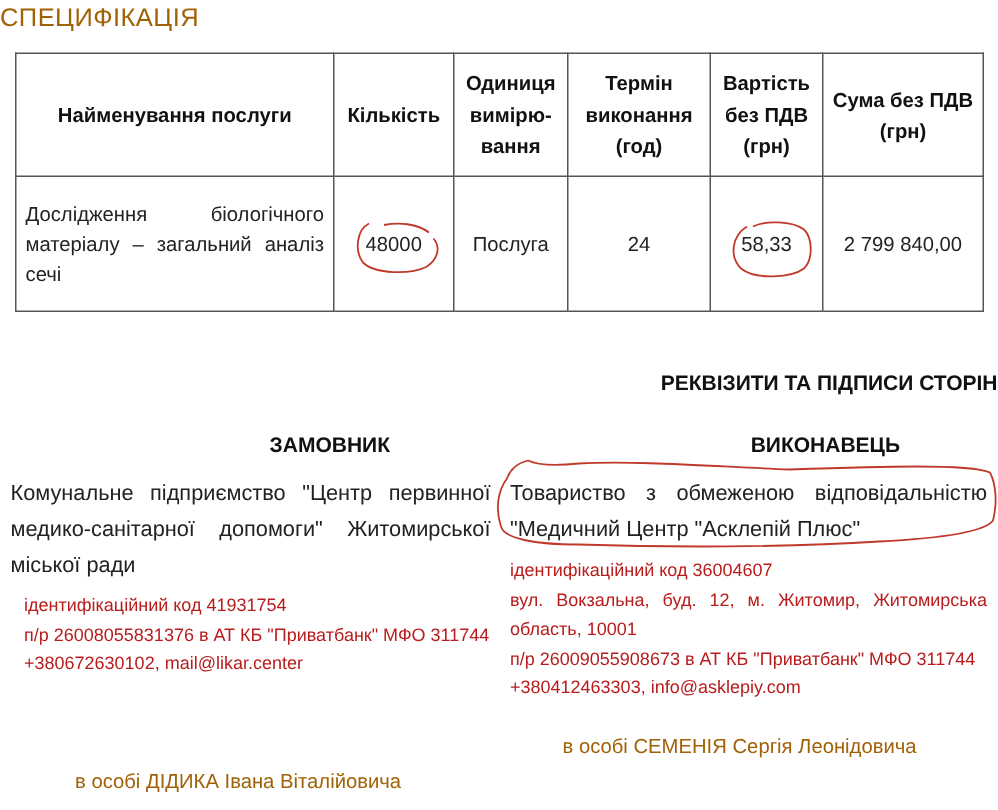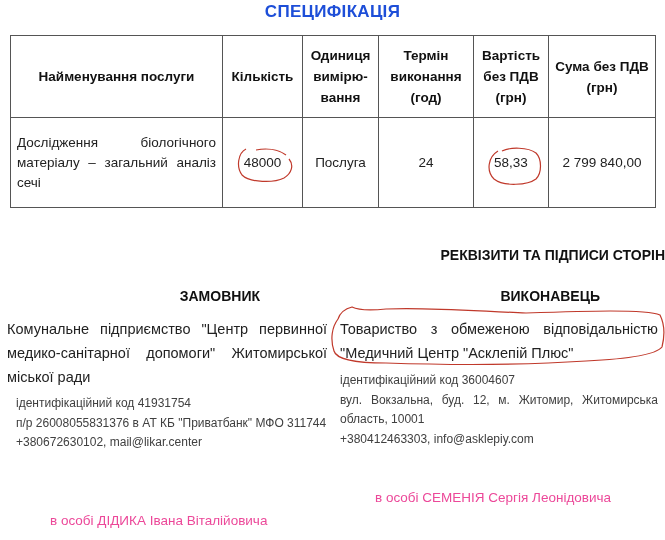"СПЕЦИФІКАЦІЯ" .title { color: #1d4ed8 -> #a16207; font-weight: bold -> normal; text-align: center -> none }
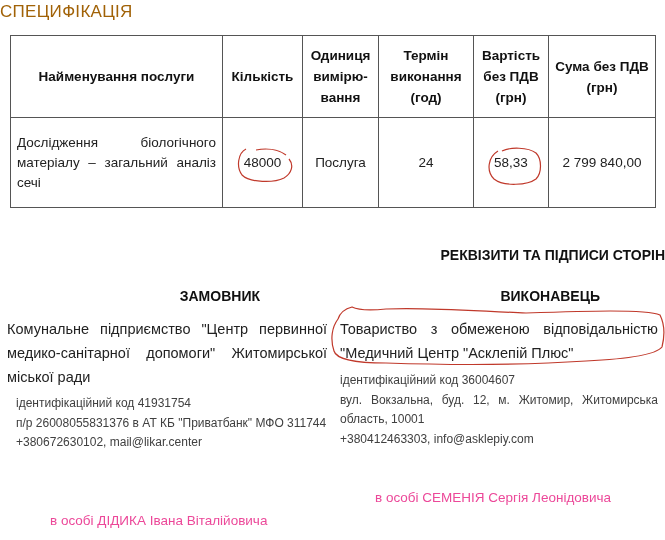"ідентифікаційний код 36004607" .details { color: #404040 -> #b91c1c }
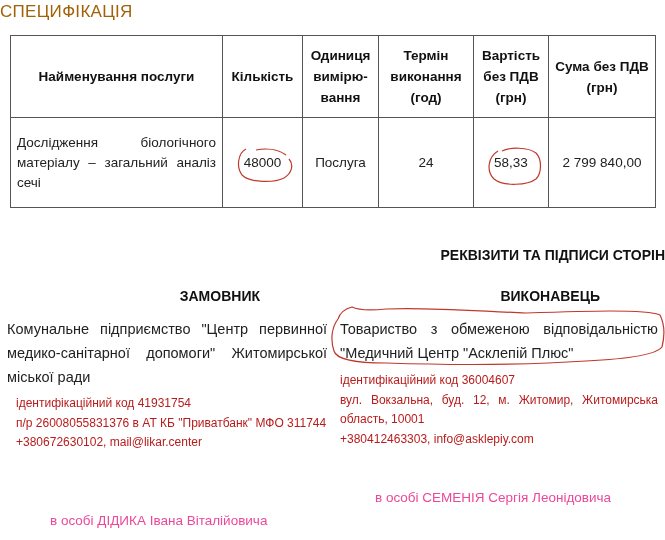"п/р 26009055908673 в АТ КБ" div { html: none -> <div>п/р 26009055908673 в АТ КБ "Приватбанк" МФО 311744</div> }
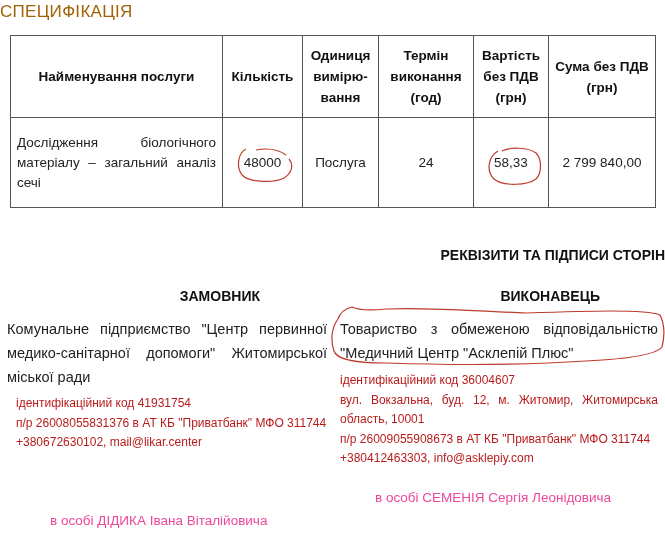"в особі СЕМЕНІЯ Сергія Леонідовича" .sign { color: #ec4899 -> #a16207 }
